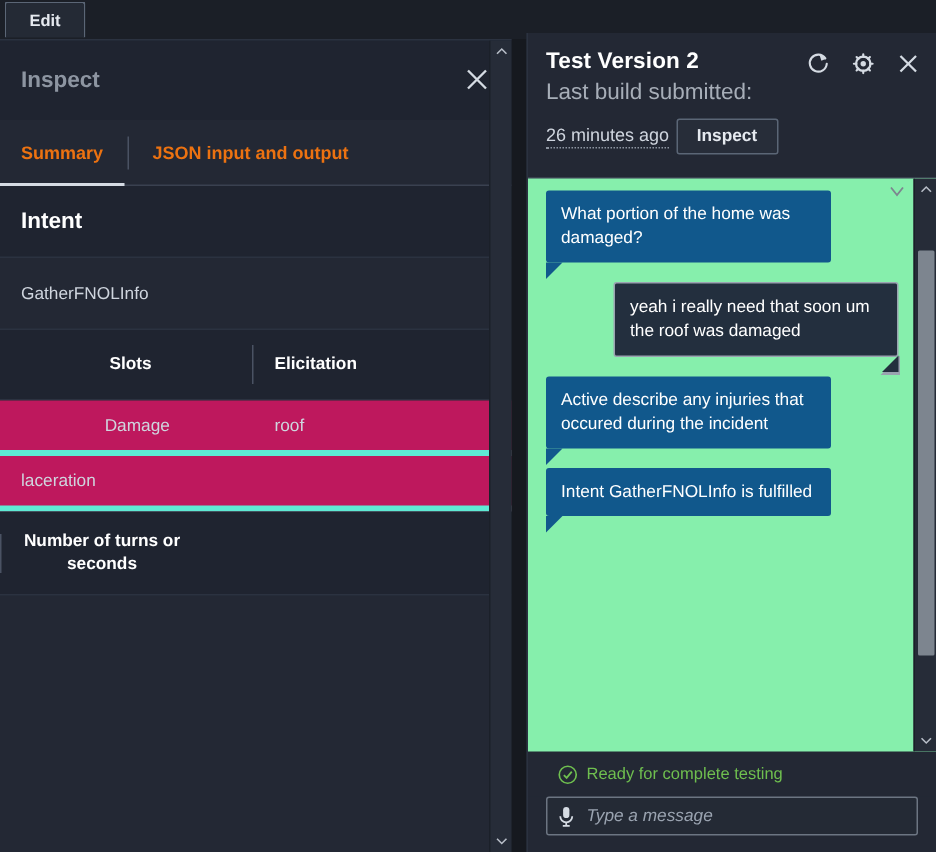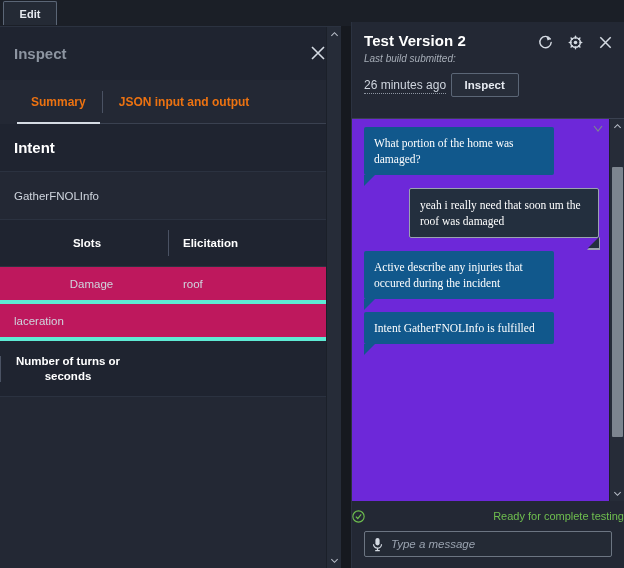"Last build submitted:" .rp-sub { font-size: 10px -> 15px; font-style: italic -> none }
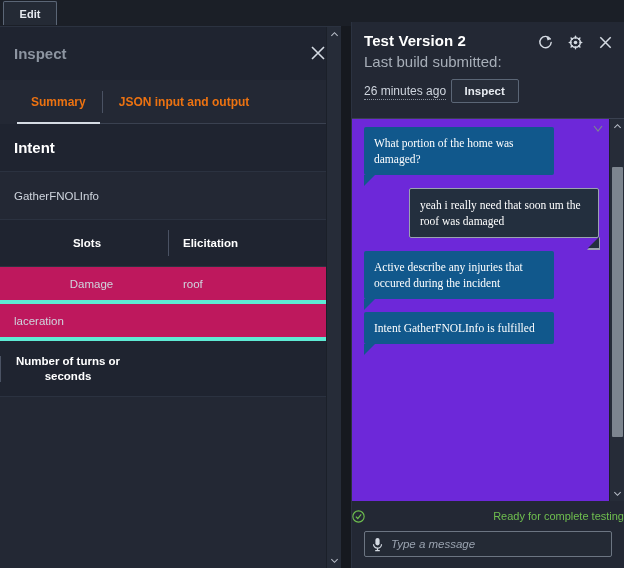"Summary" .lp-tabs { margin-left: 17px -> none }
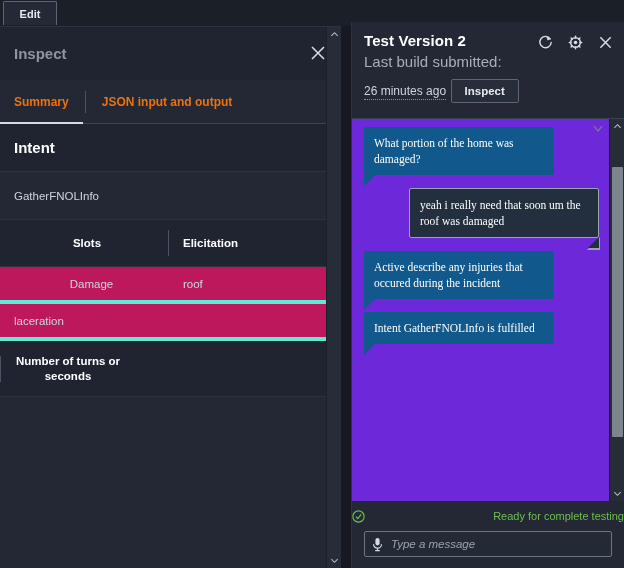"What portion of the home" .chat-area { background: #6d28d9 -> #86efac; font-family: Liberation Serif, serif -> none }
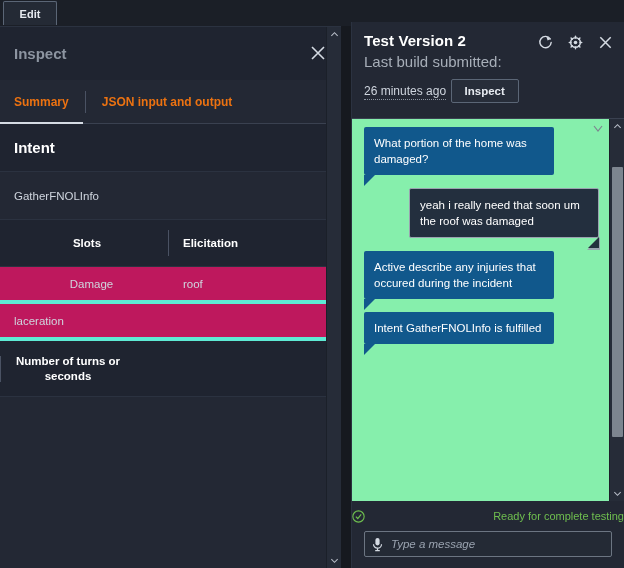"Ready for complete testing" .status-bar { justify-content: space-between -> none; padding-left: 0 -> 20px }
